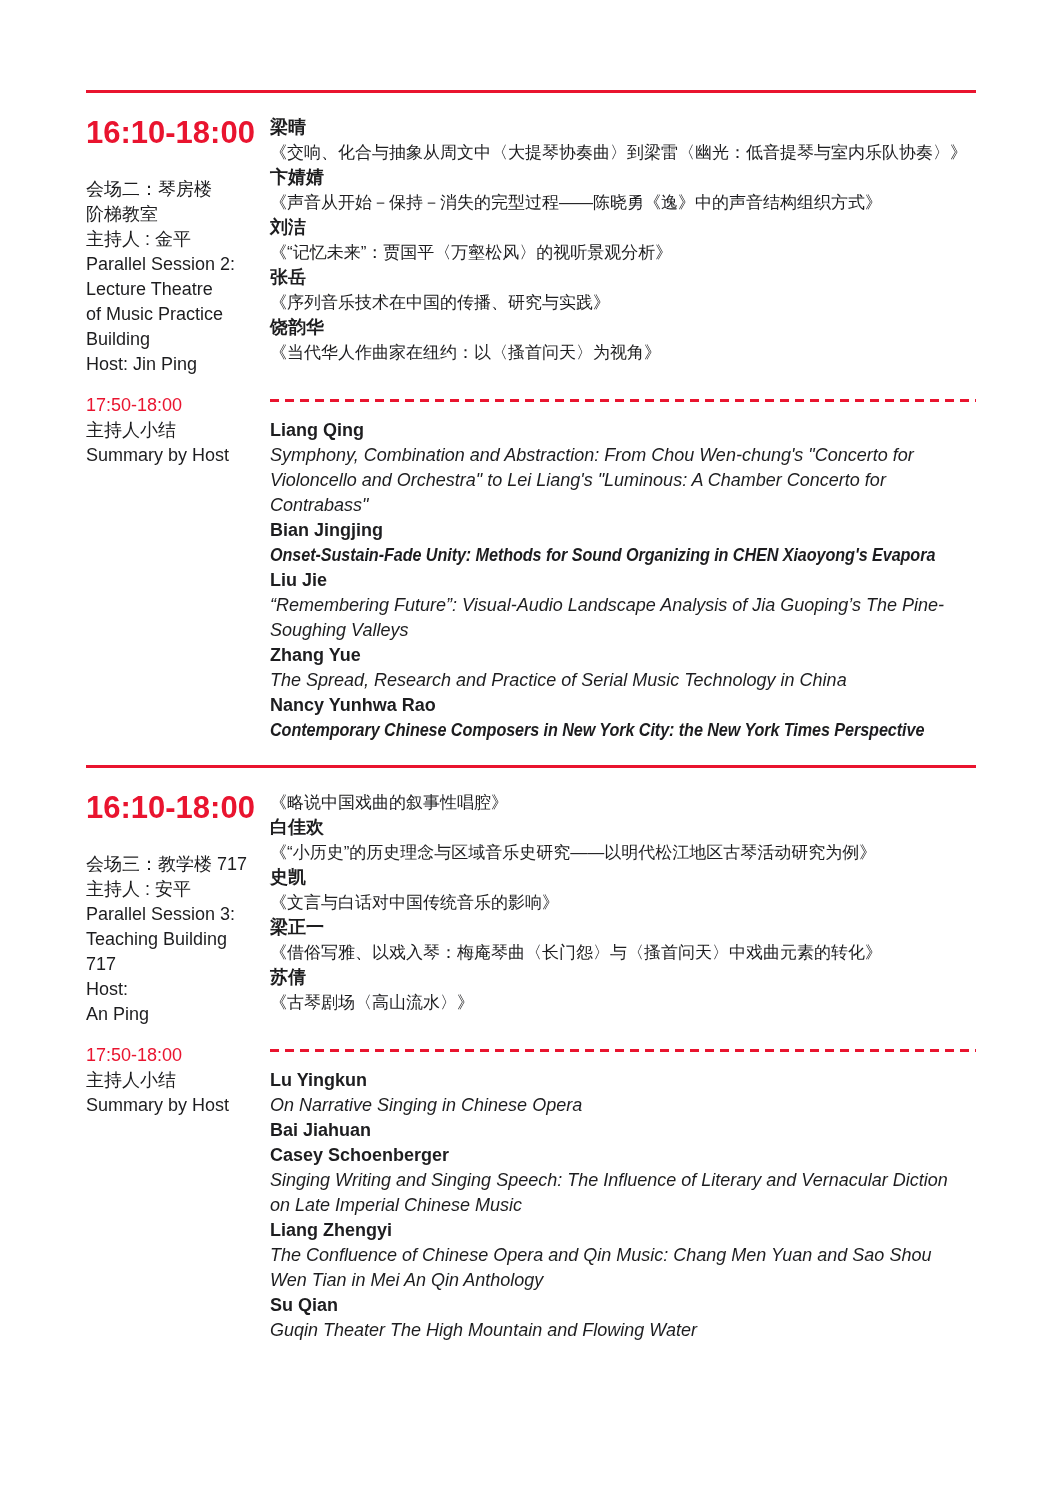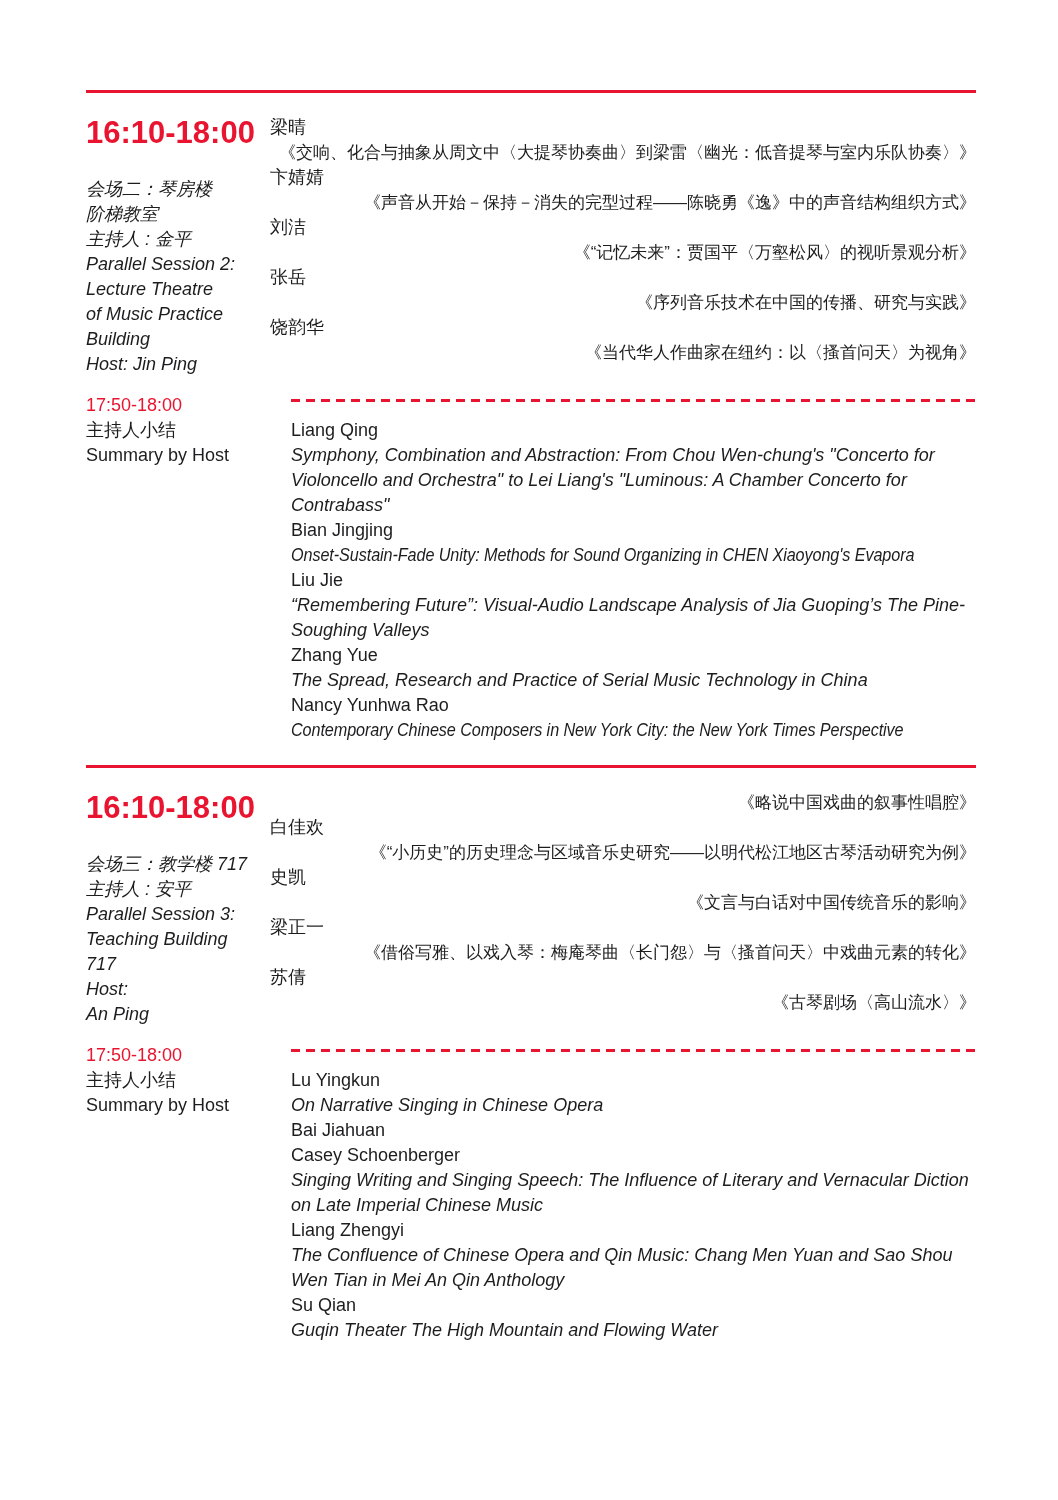"梁晴" .name { font-weight: 400 -> 700 }
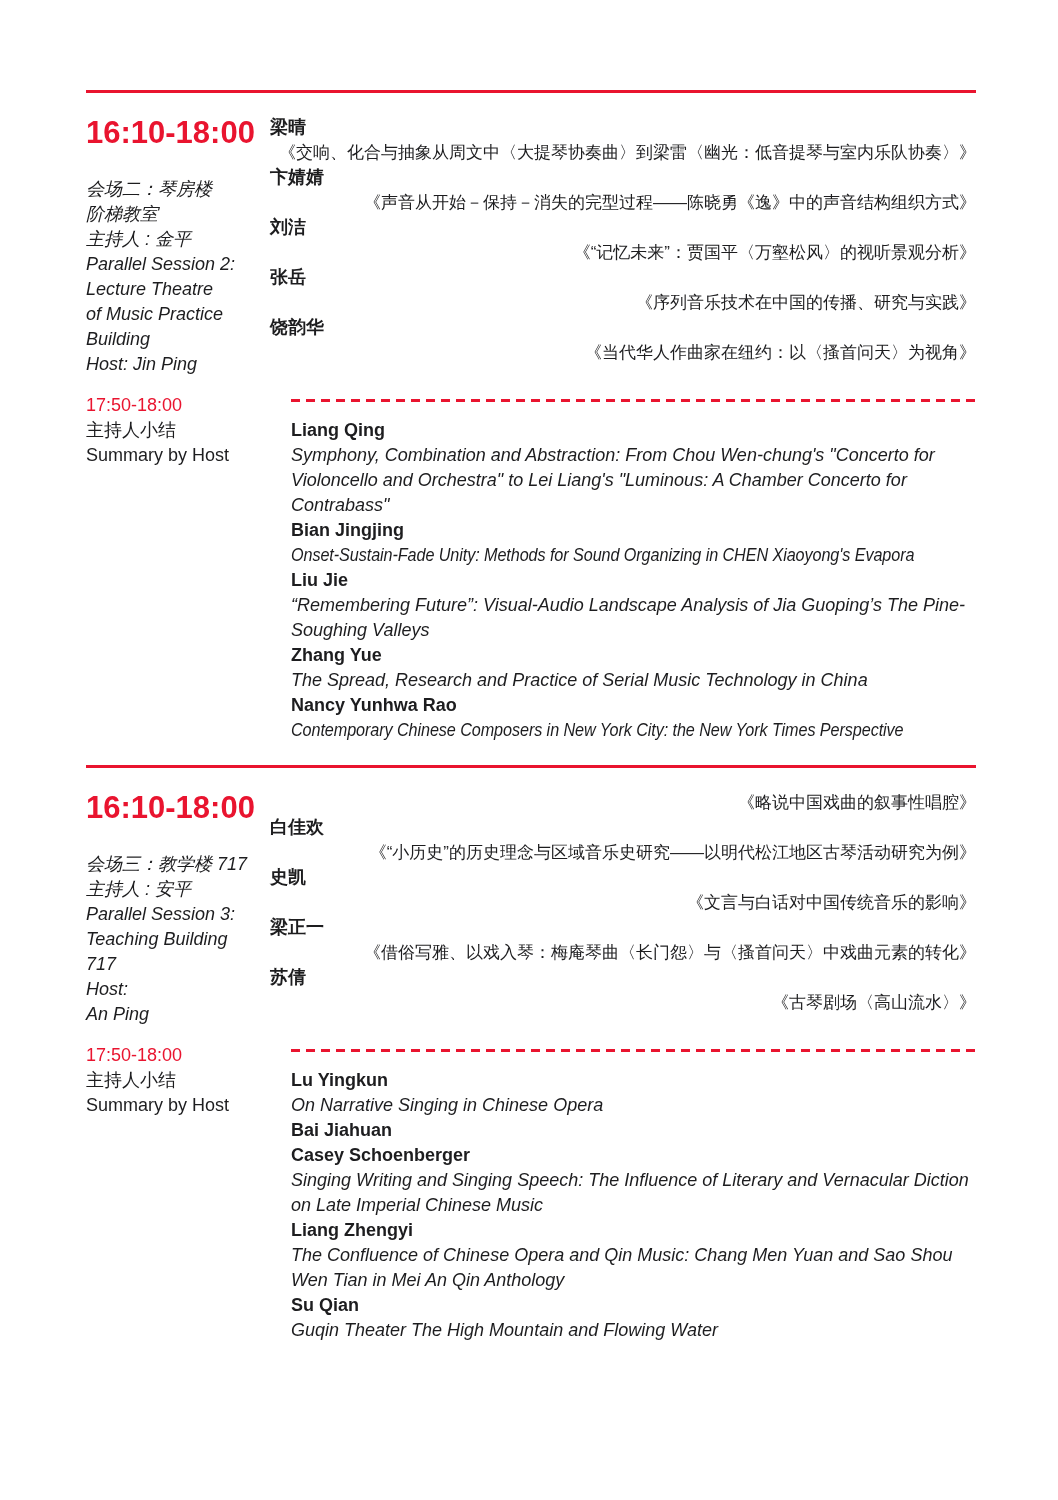"《交响、化合与抽象从周文中〈大提琴协奏曲〉到梁雷〈幽光：低音提琴与室内乐队协奏〉" .title-zh { text-align: right -> none }
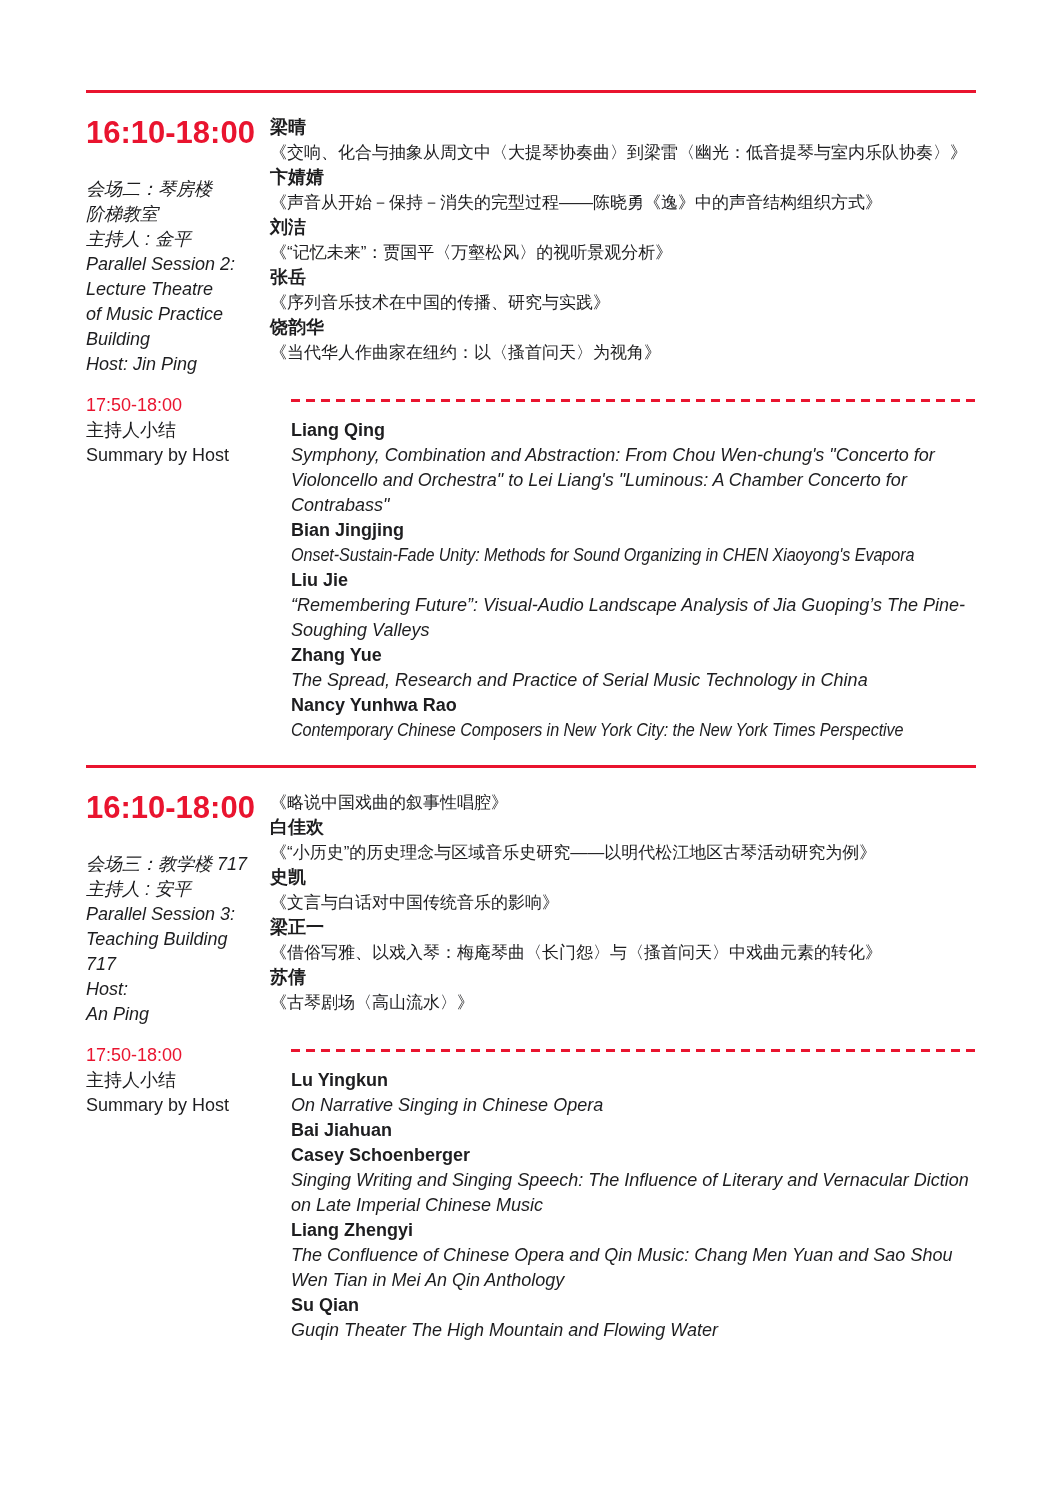"会场二：琴房楼" .loc-line { font-style: italic -> none }
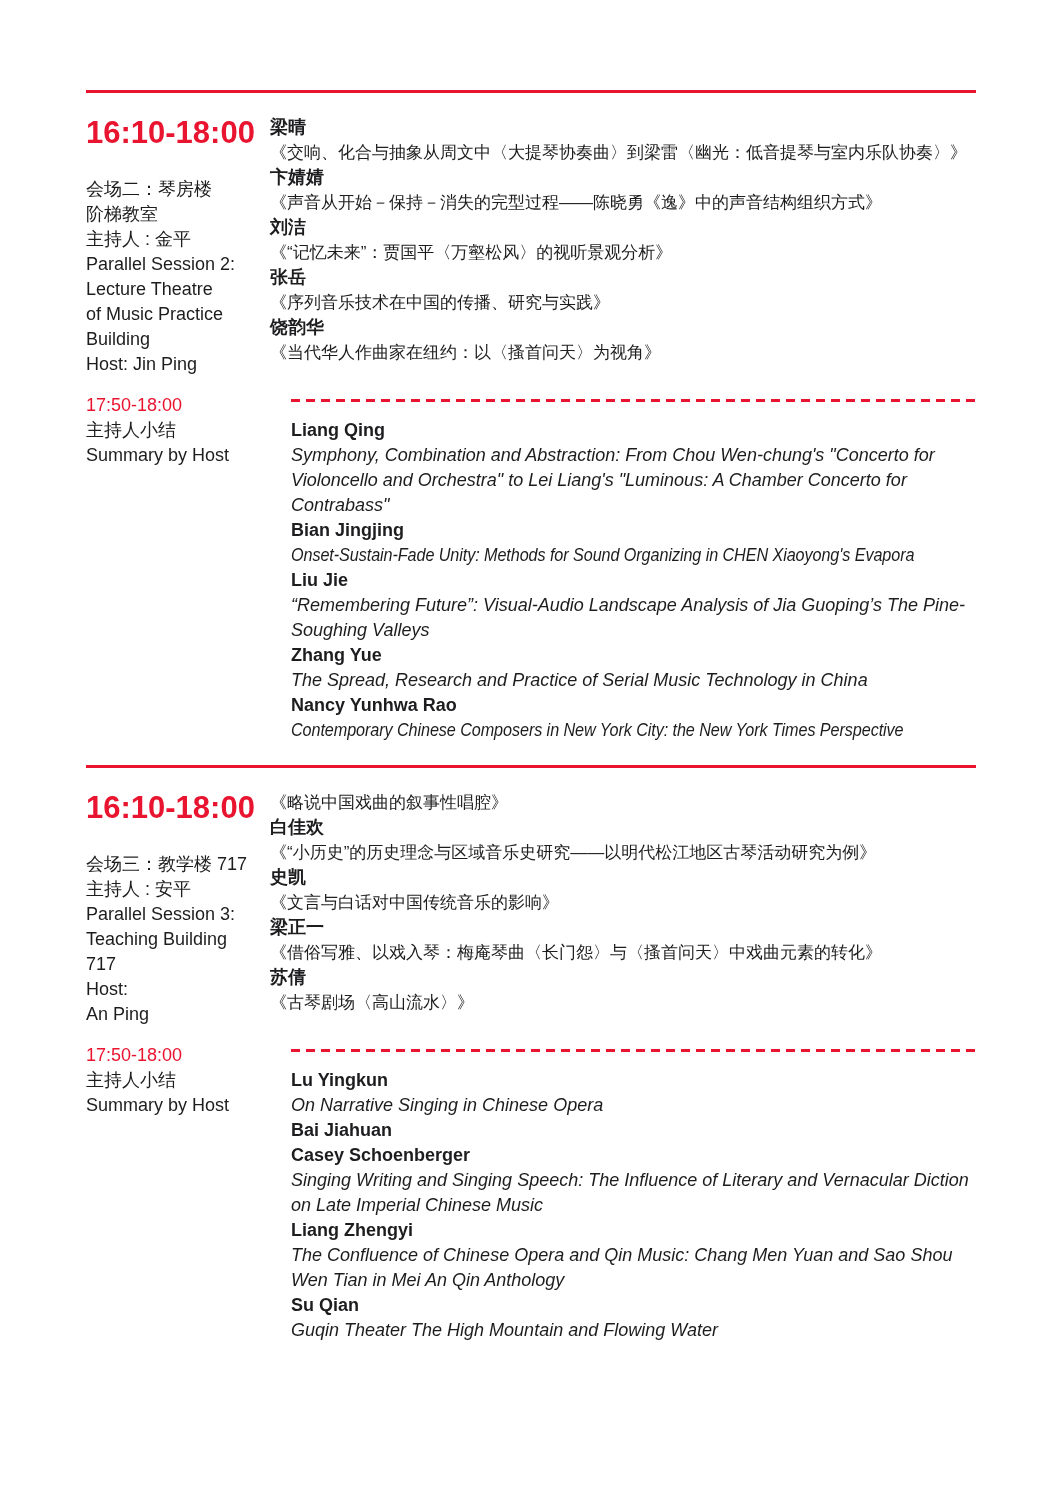"17:50-18:00" .row.summary { gap: 21px -> none }
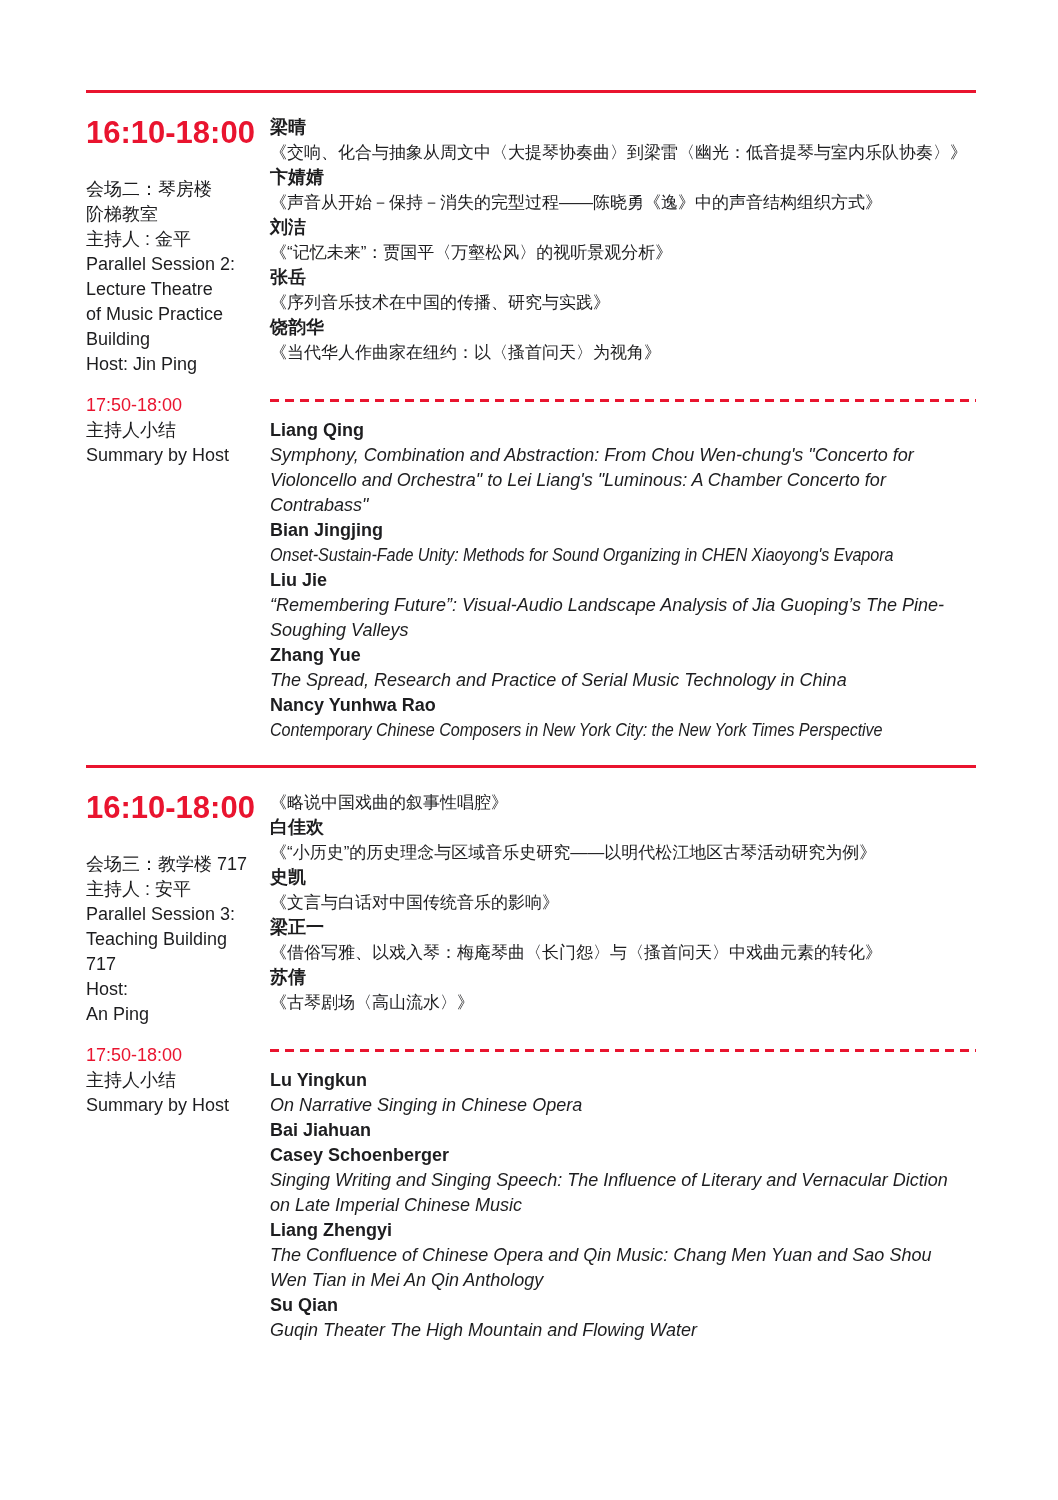"Onset-Sustain-Fade Unity: Methods for" .title-en.condensed { font-weight: none -> bold }
